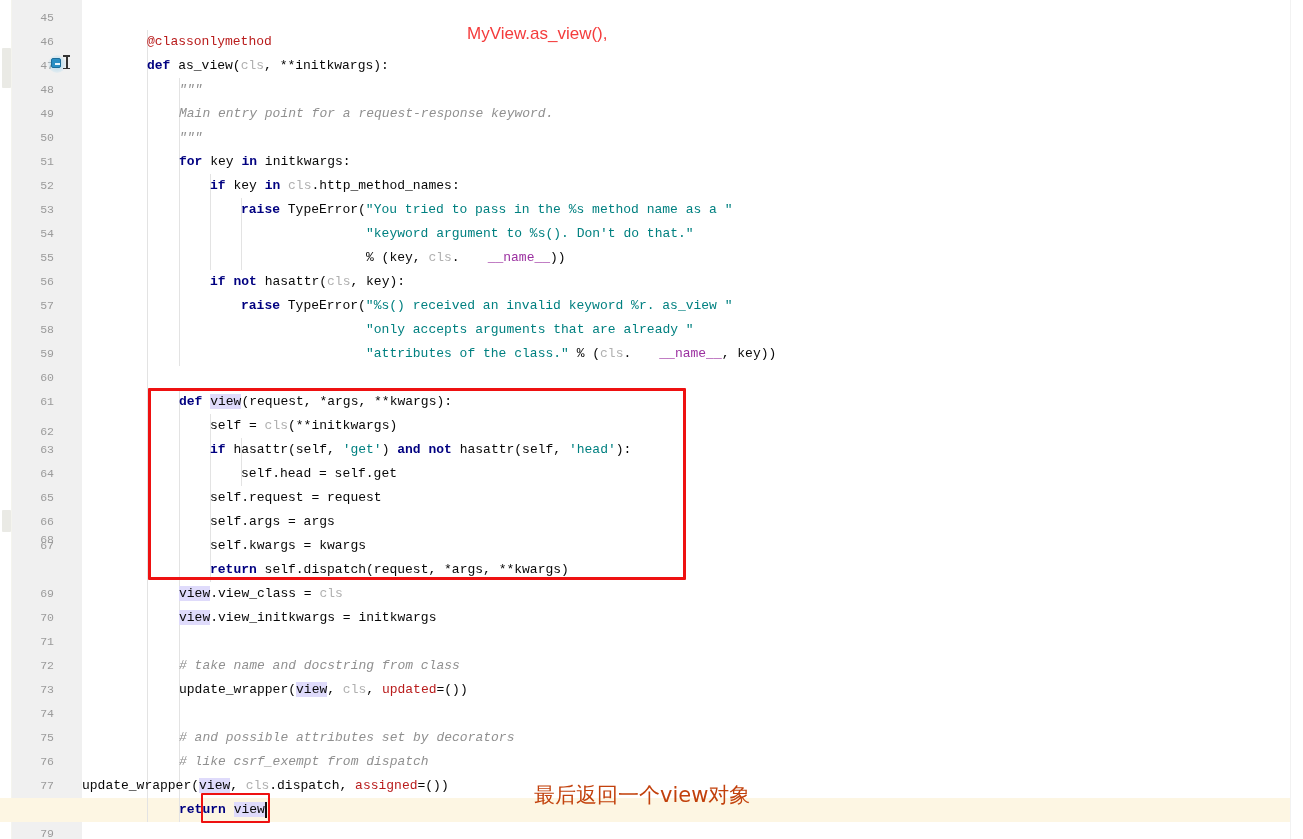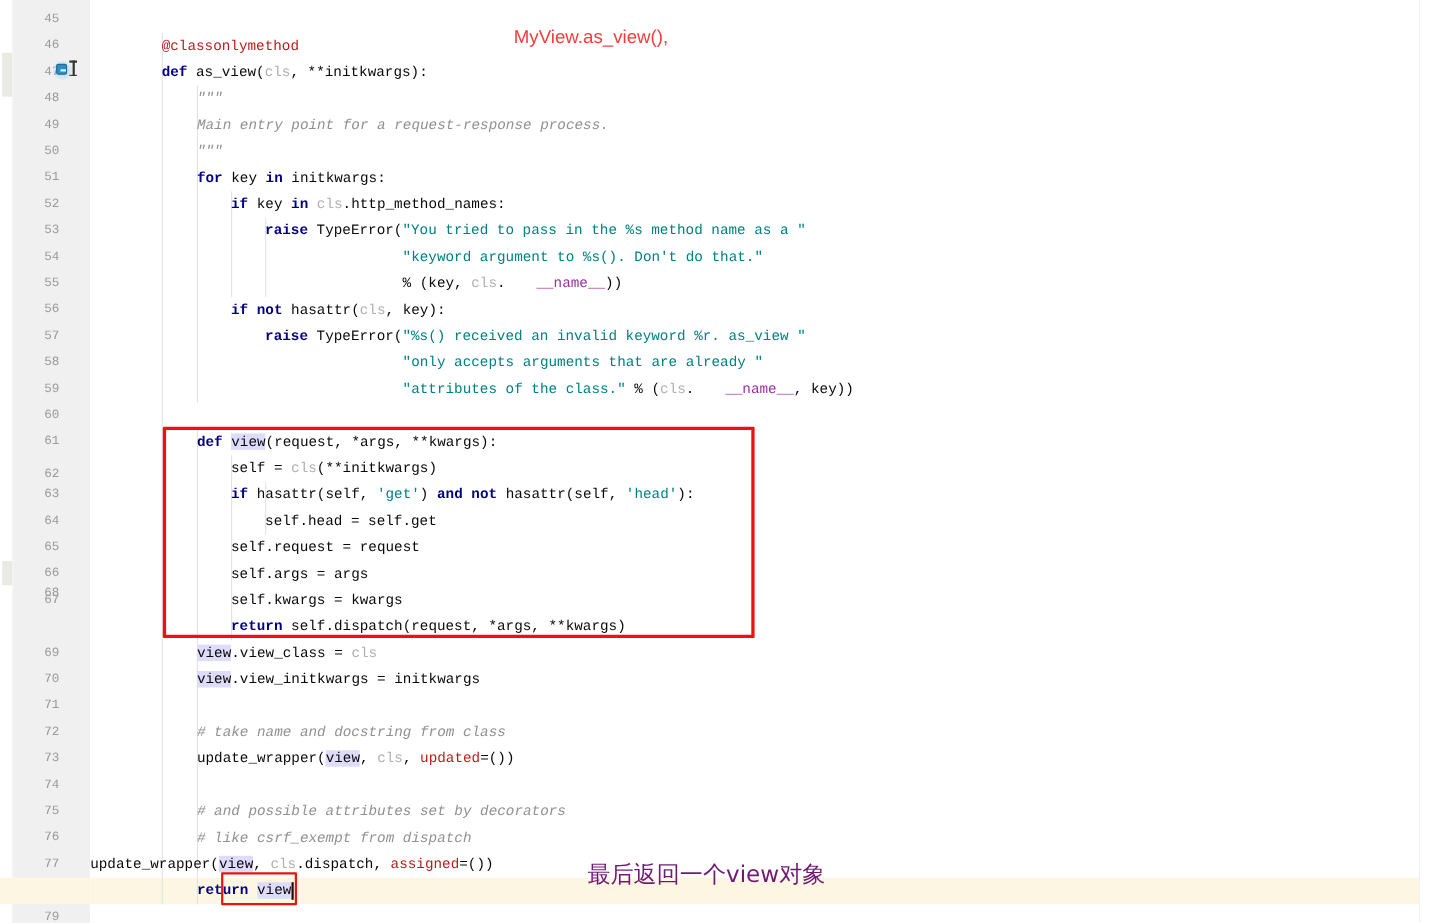"Main entry point for a" span.com { text: process -> keyword }
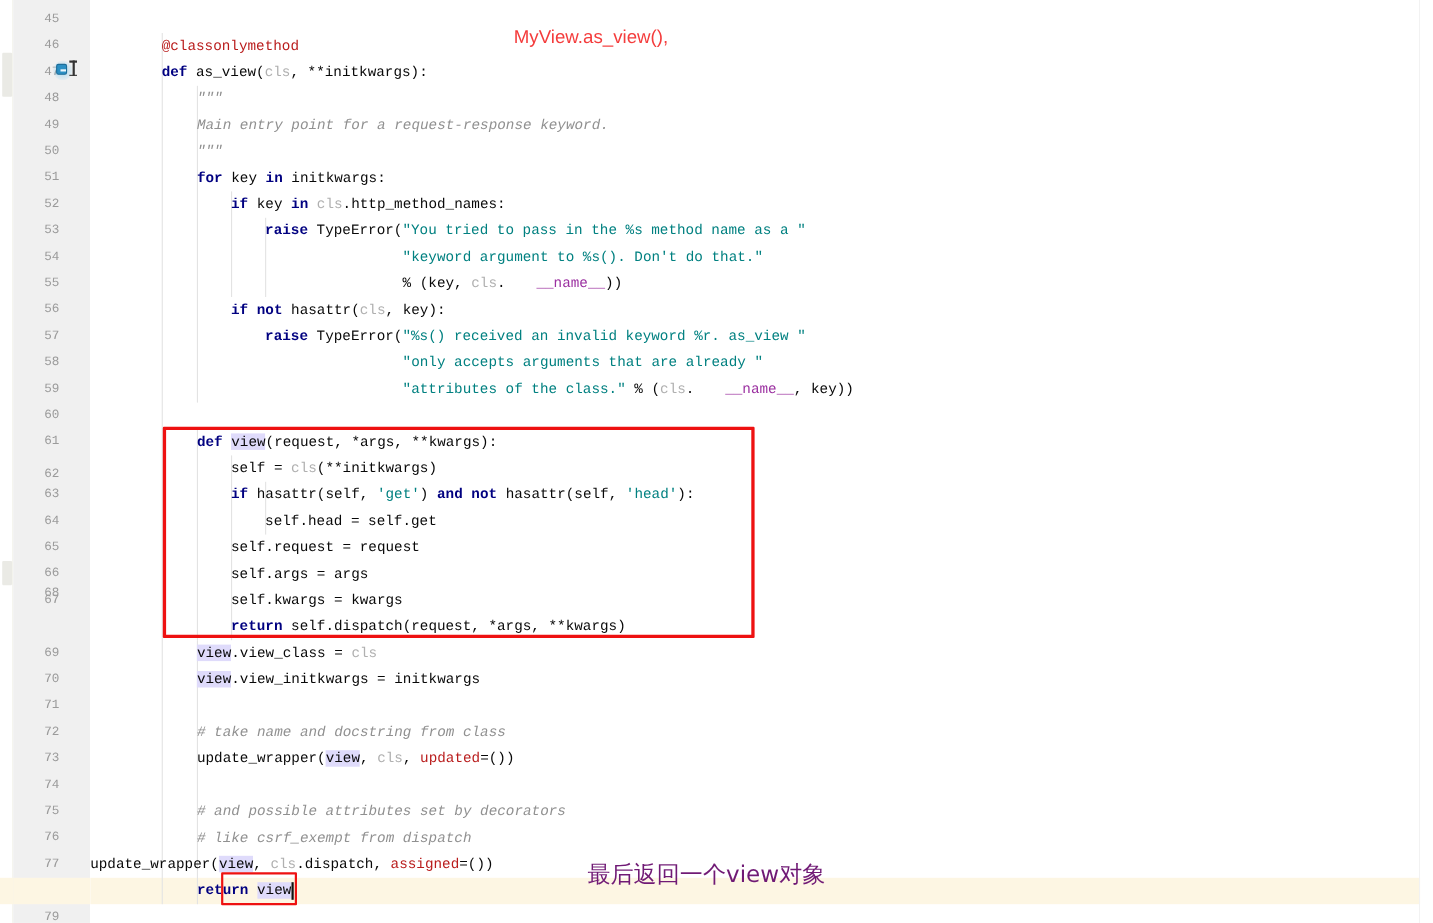"最后返回一个view对象" .red-note.cn { color: #701a75 -> #c2410c }
